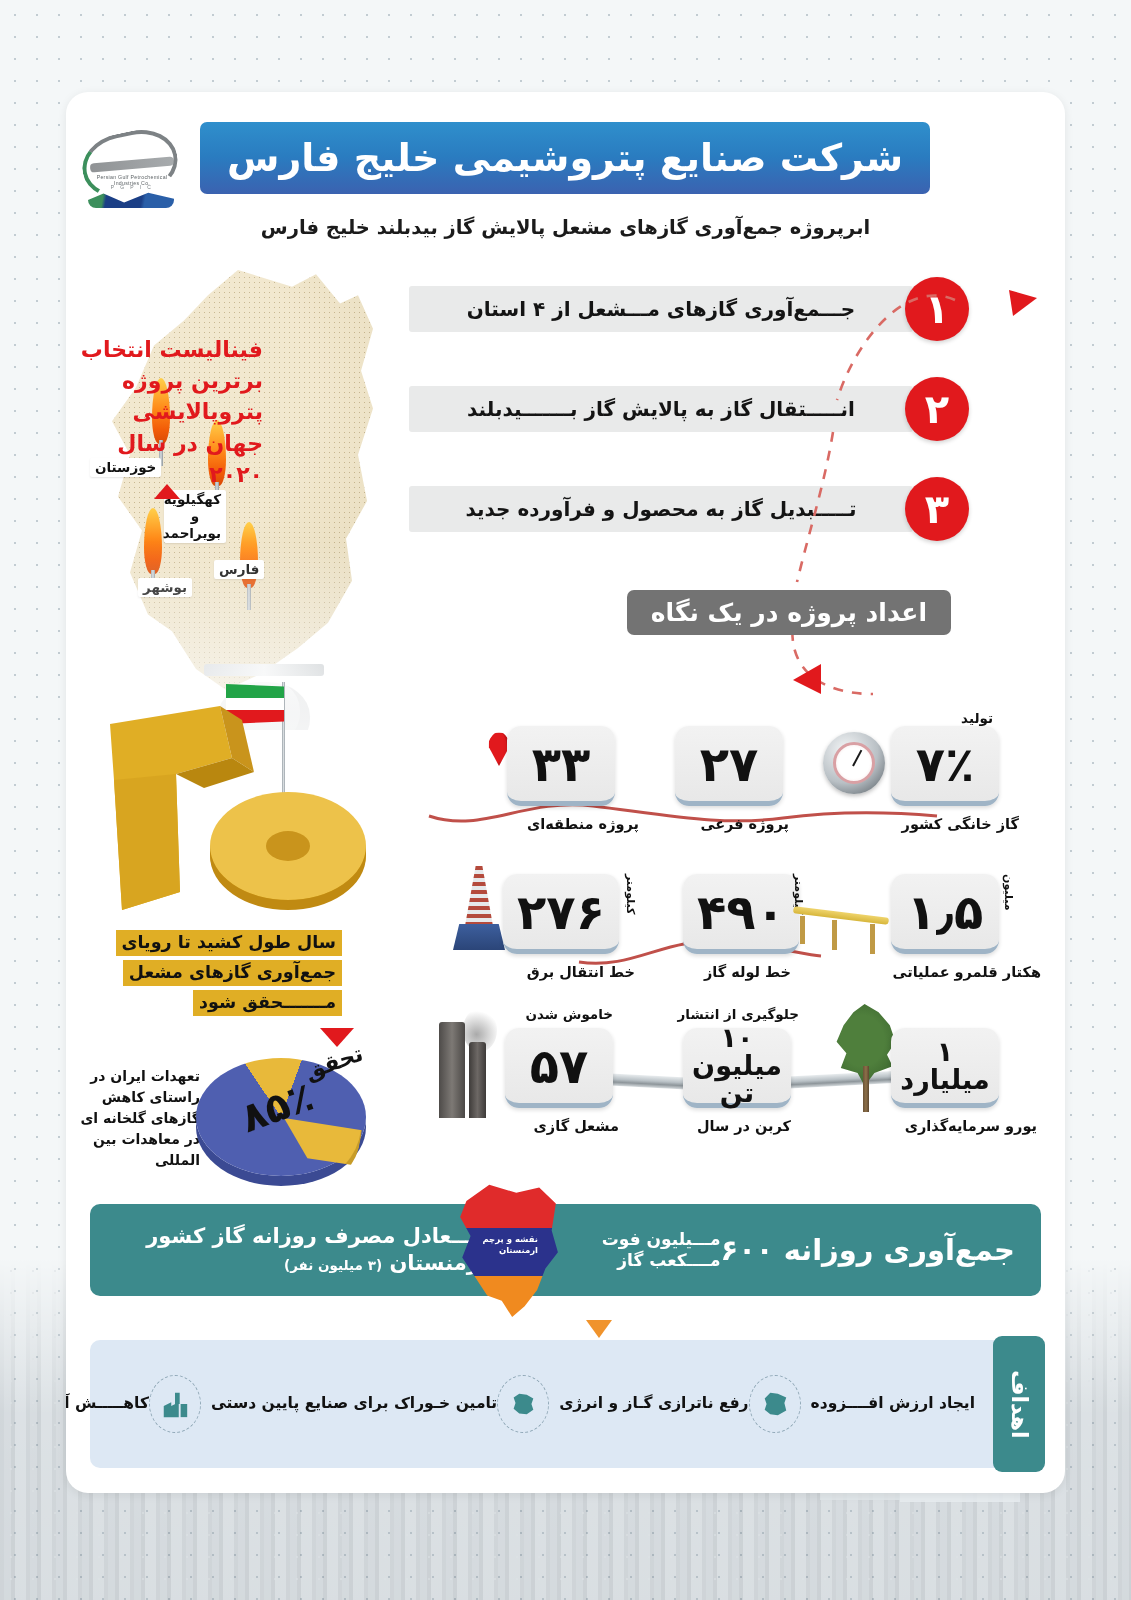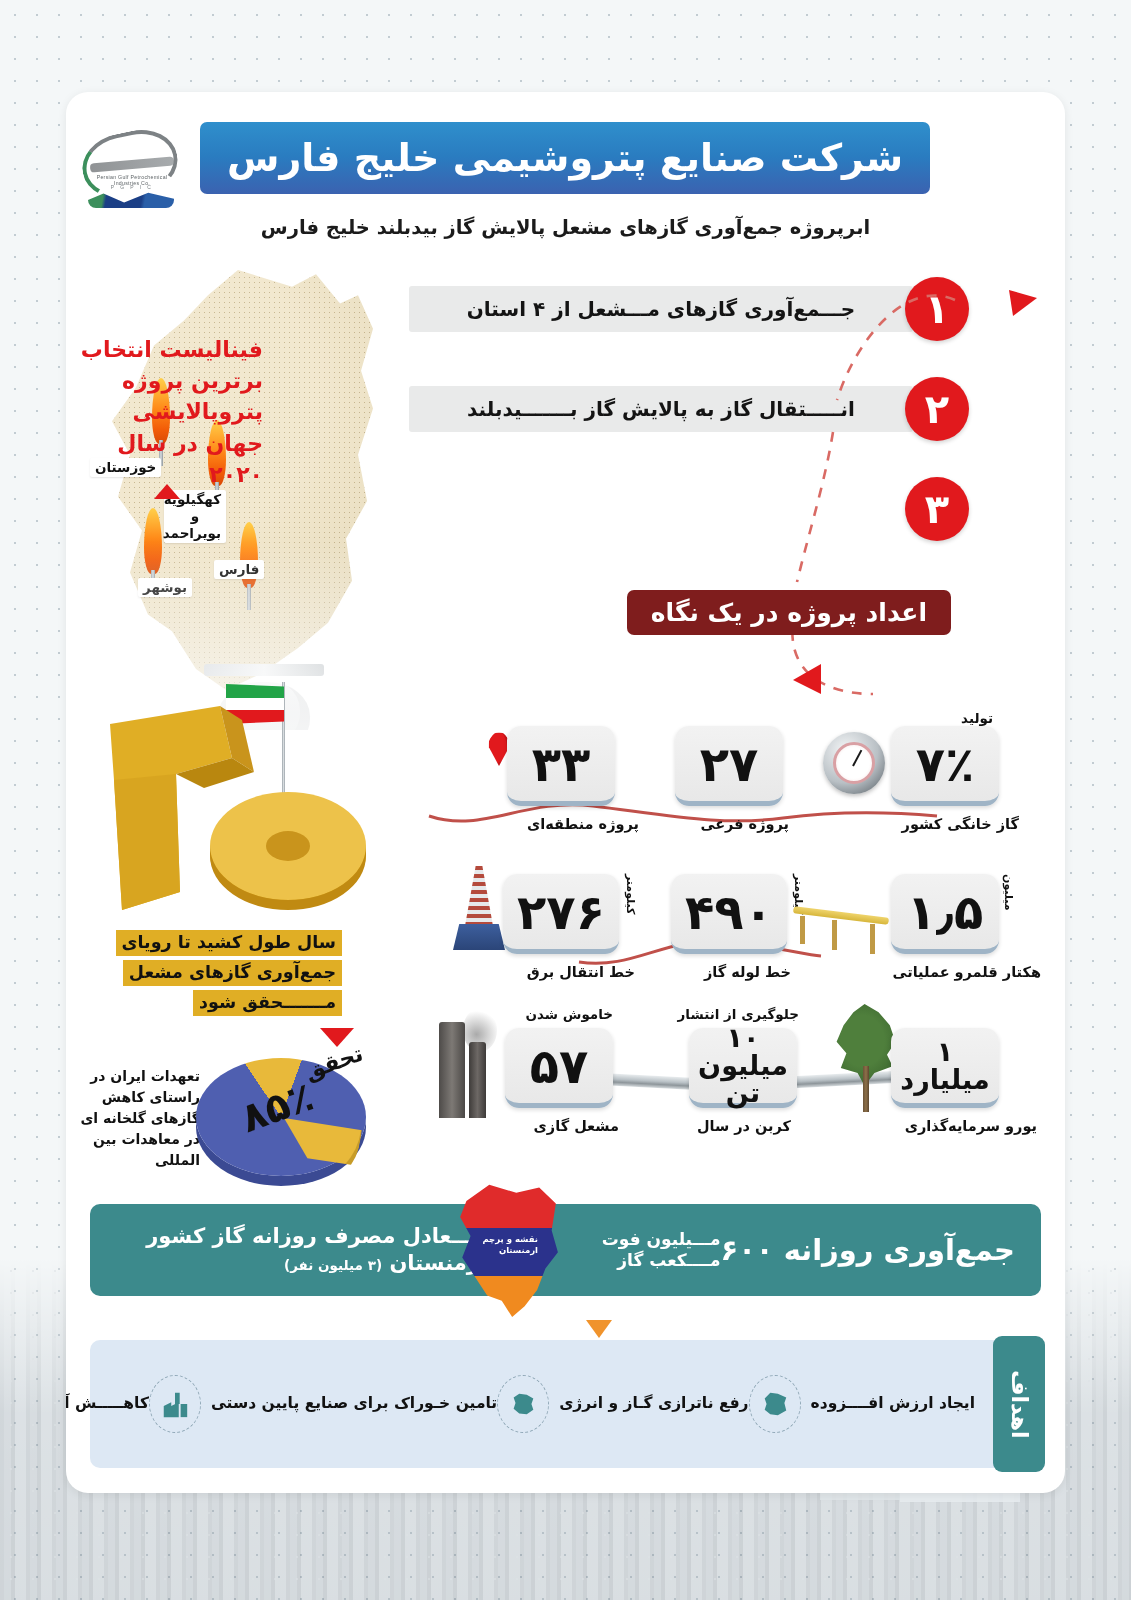"تـــــبدیل گاز به محصول و" div.bar { html: none -> <div> <span>تـــــبدیل گاز به محصول و فرآورده جدید</span> </div> }
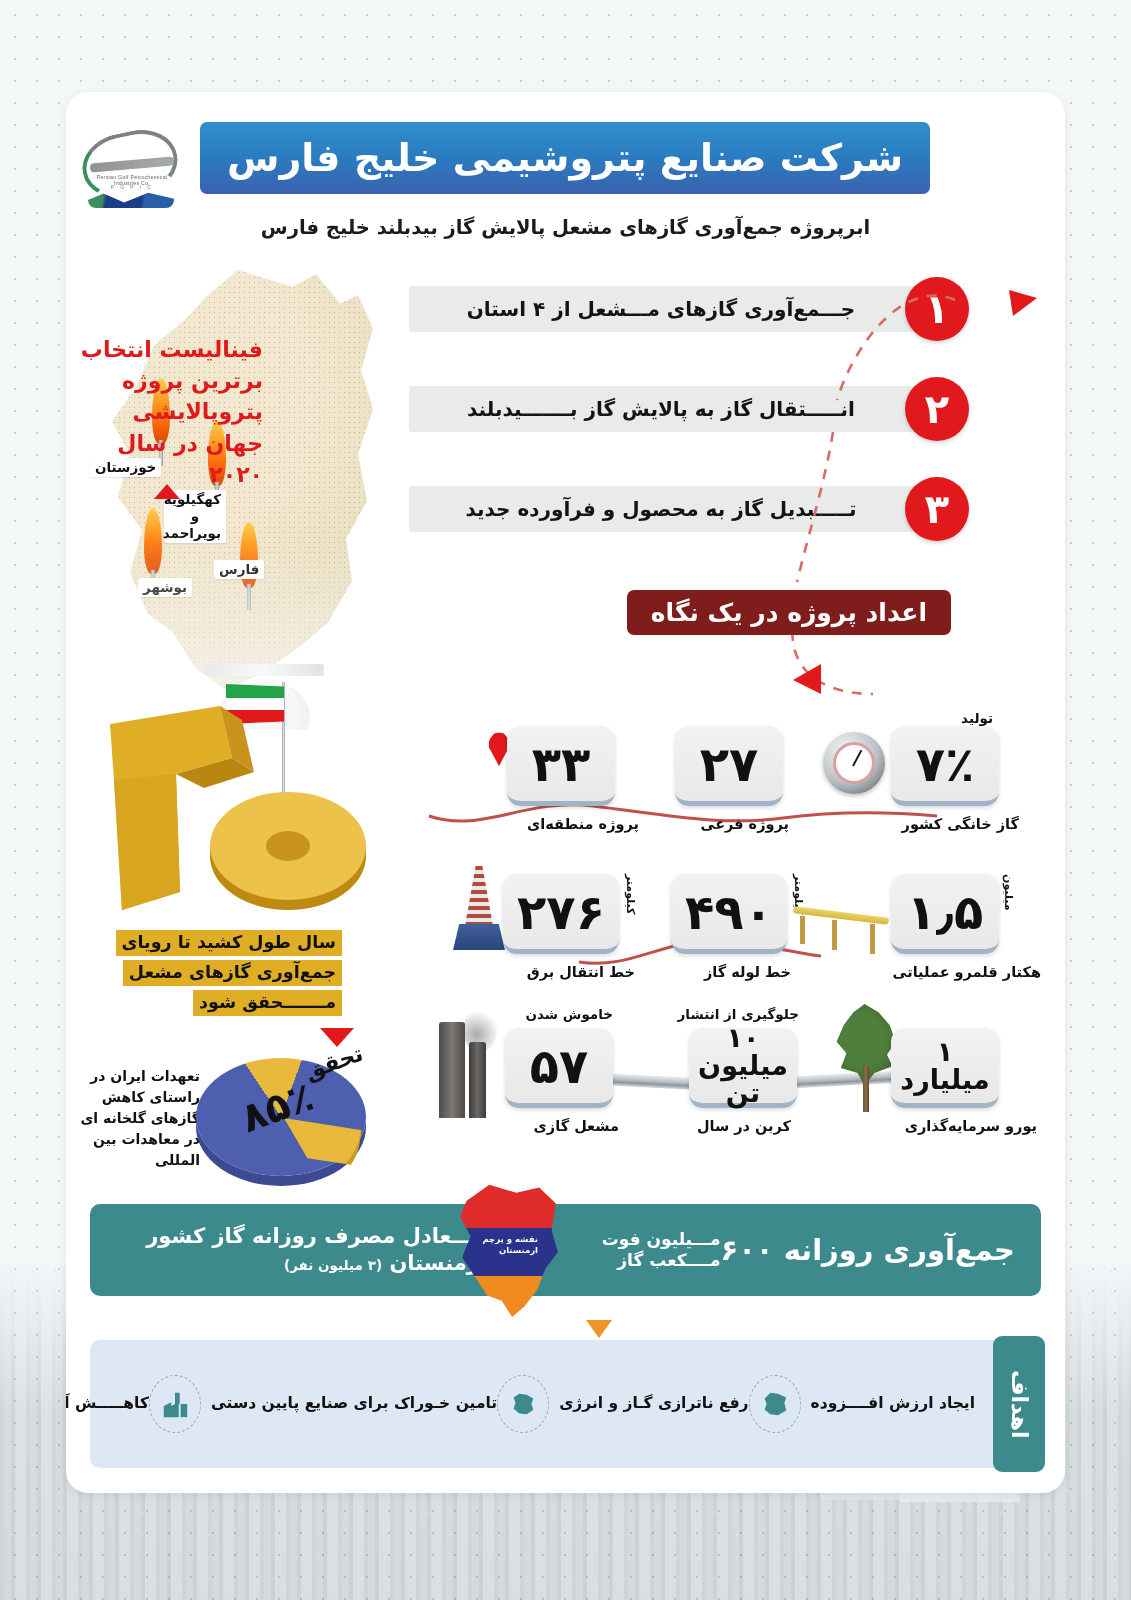"اعداد پروژه در یک نگاه" .numbers-head { background: #7f1d1d -> #737373 }
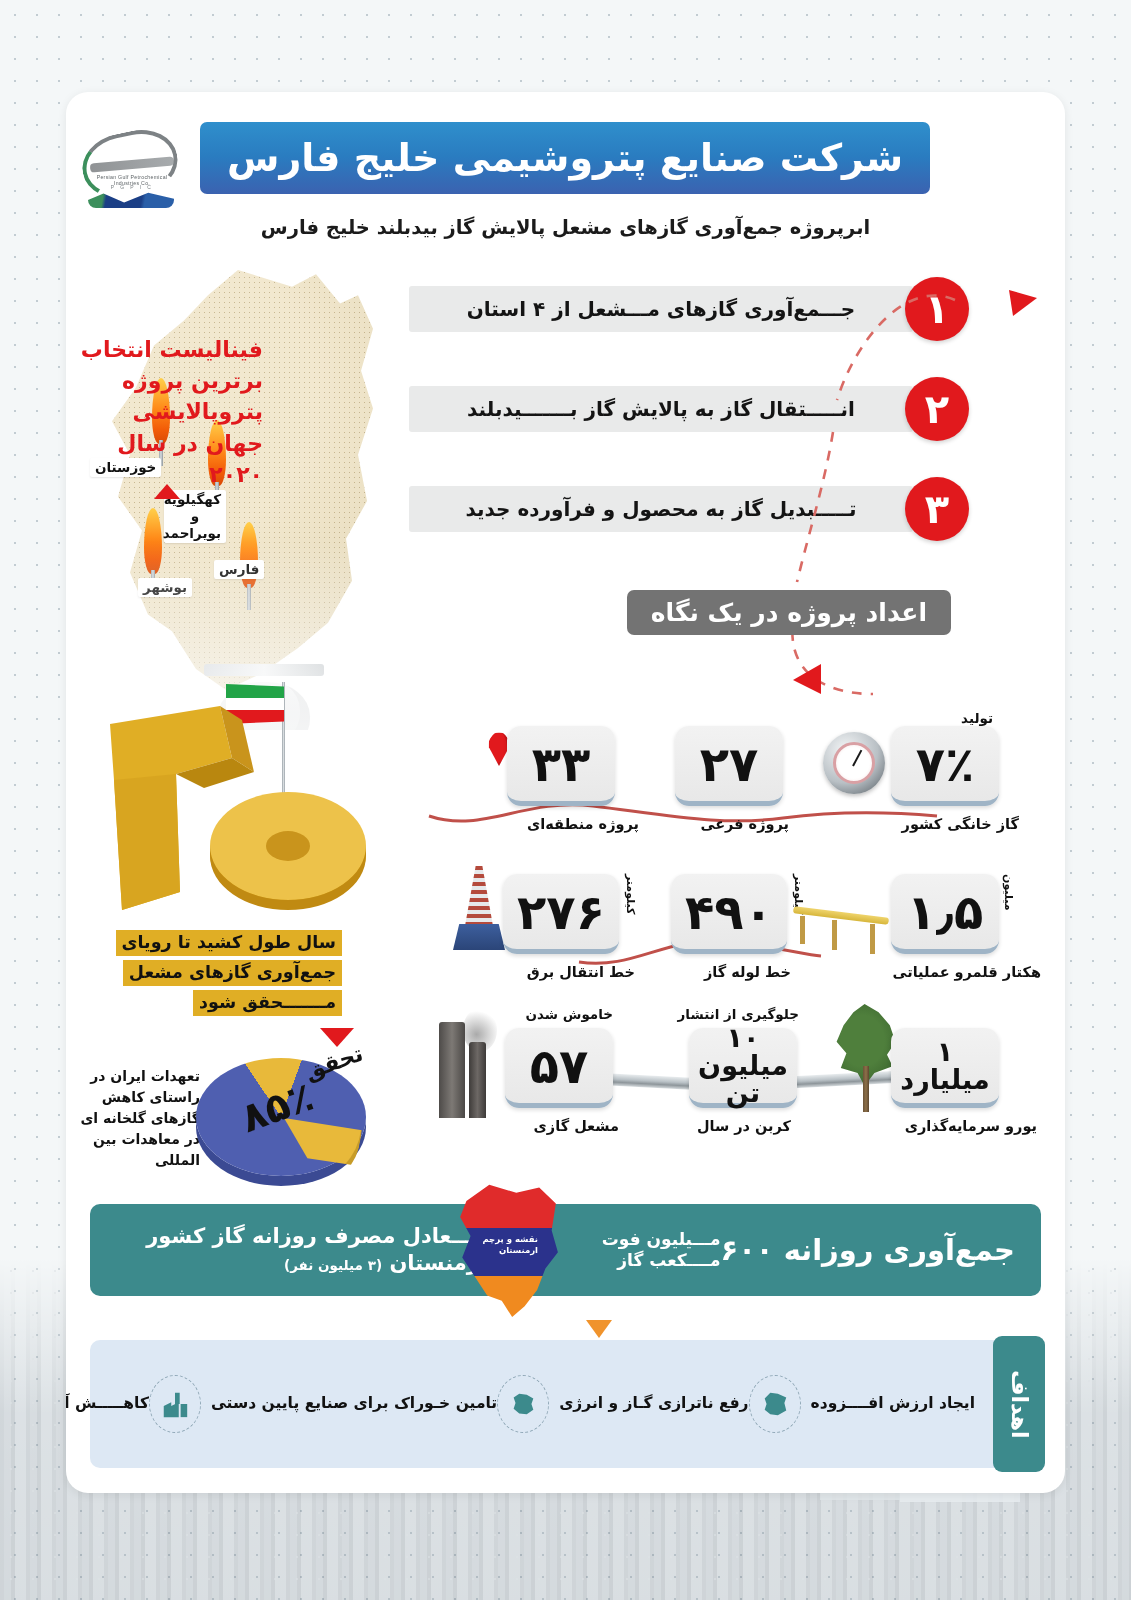"۴۹۰" div.tile { right: 218px -> 206px }
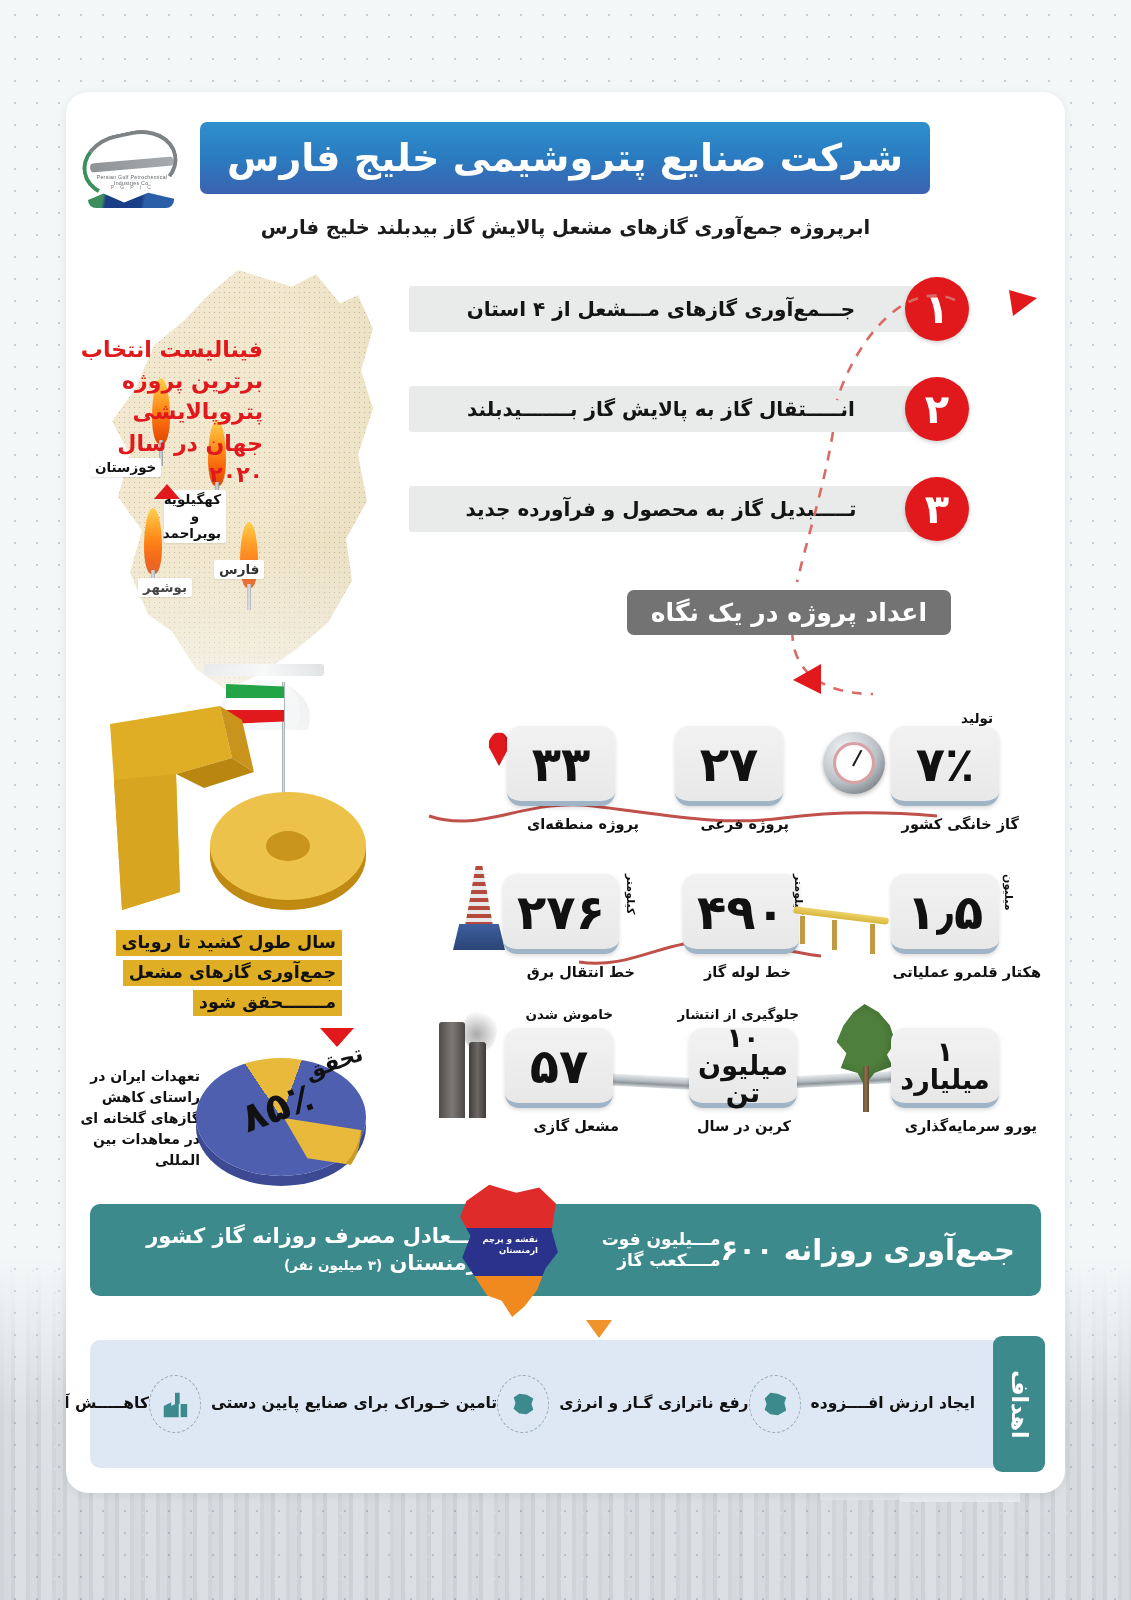"۱۰ میلیون تن" div.tile { right: 208px -> 214px }
